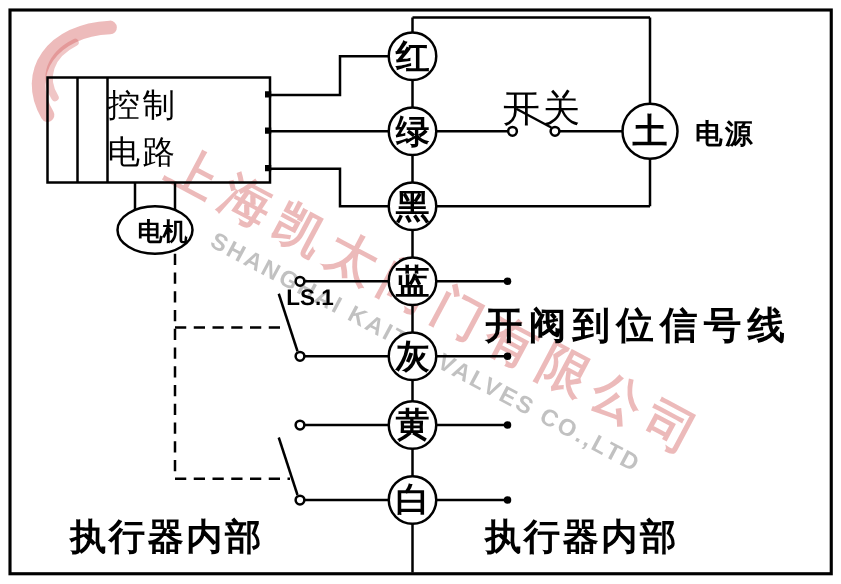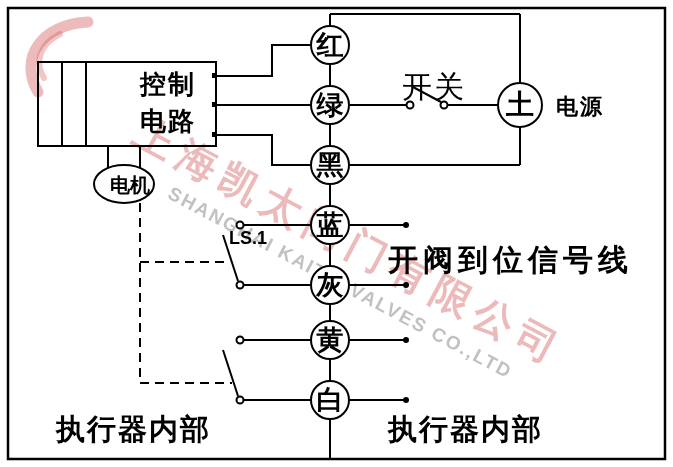"控制" .box-lbl { font-weight: 700 -> 400; text-align: right -> left }
